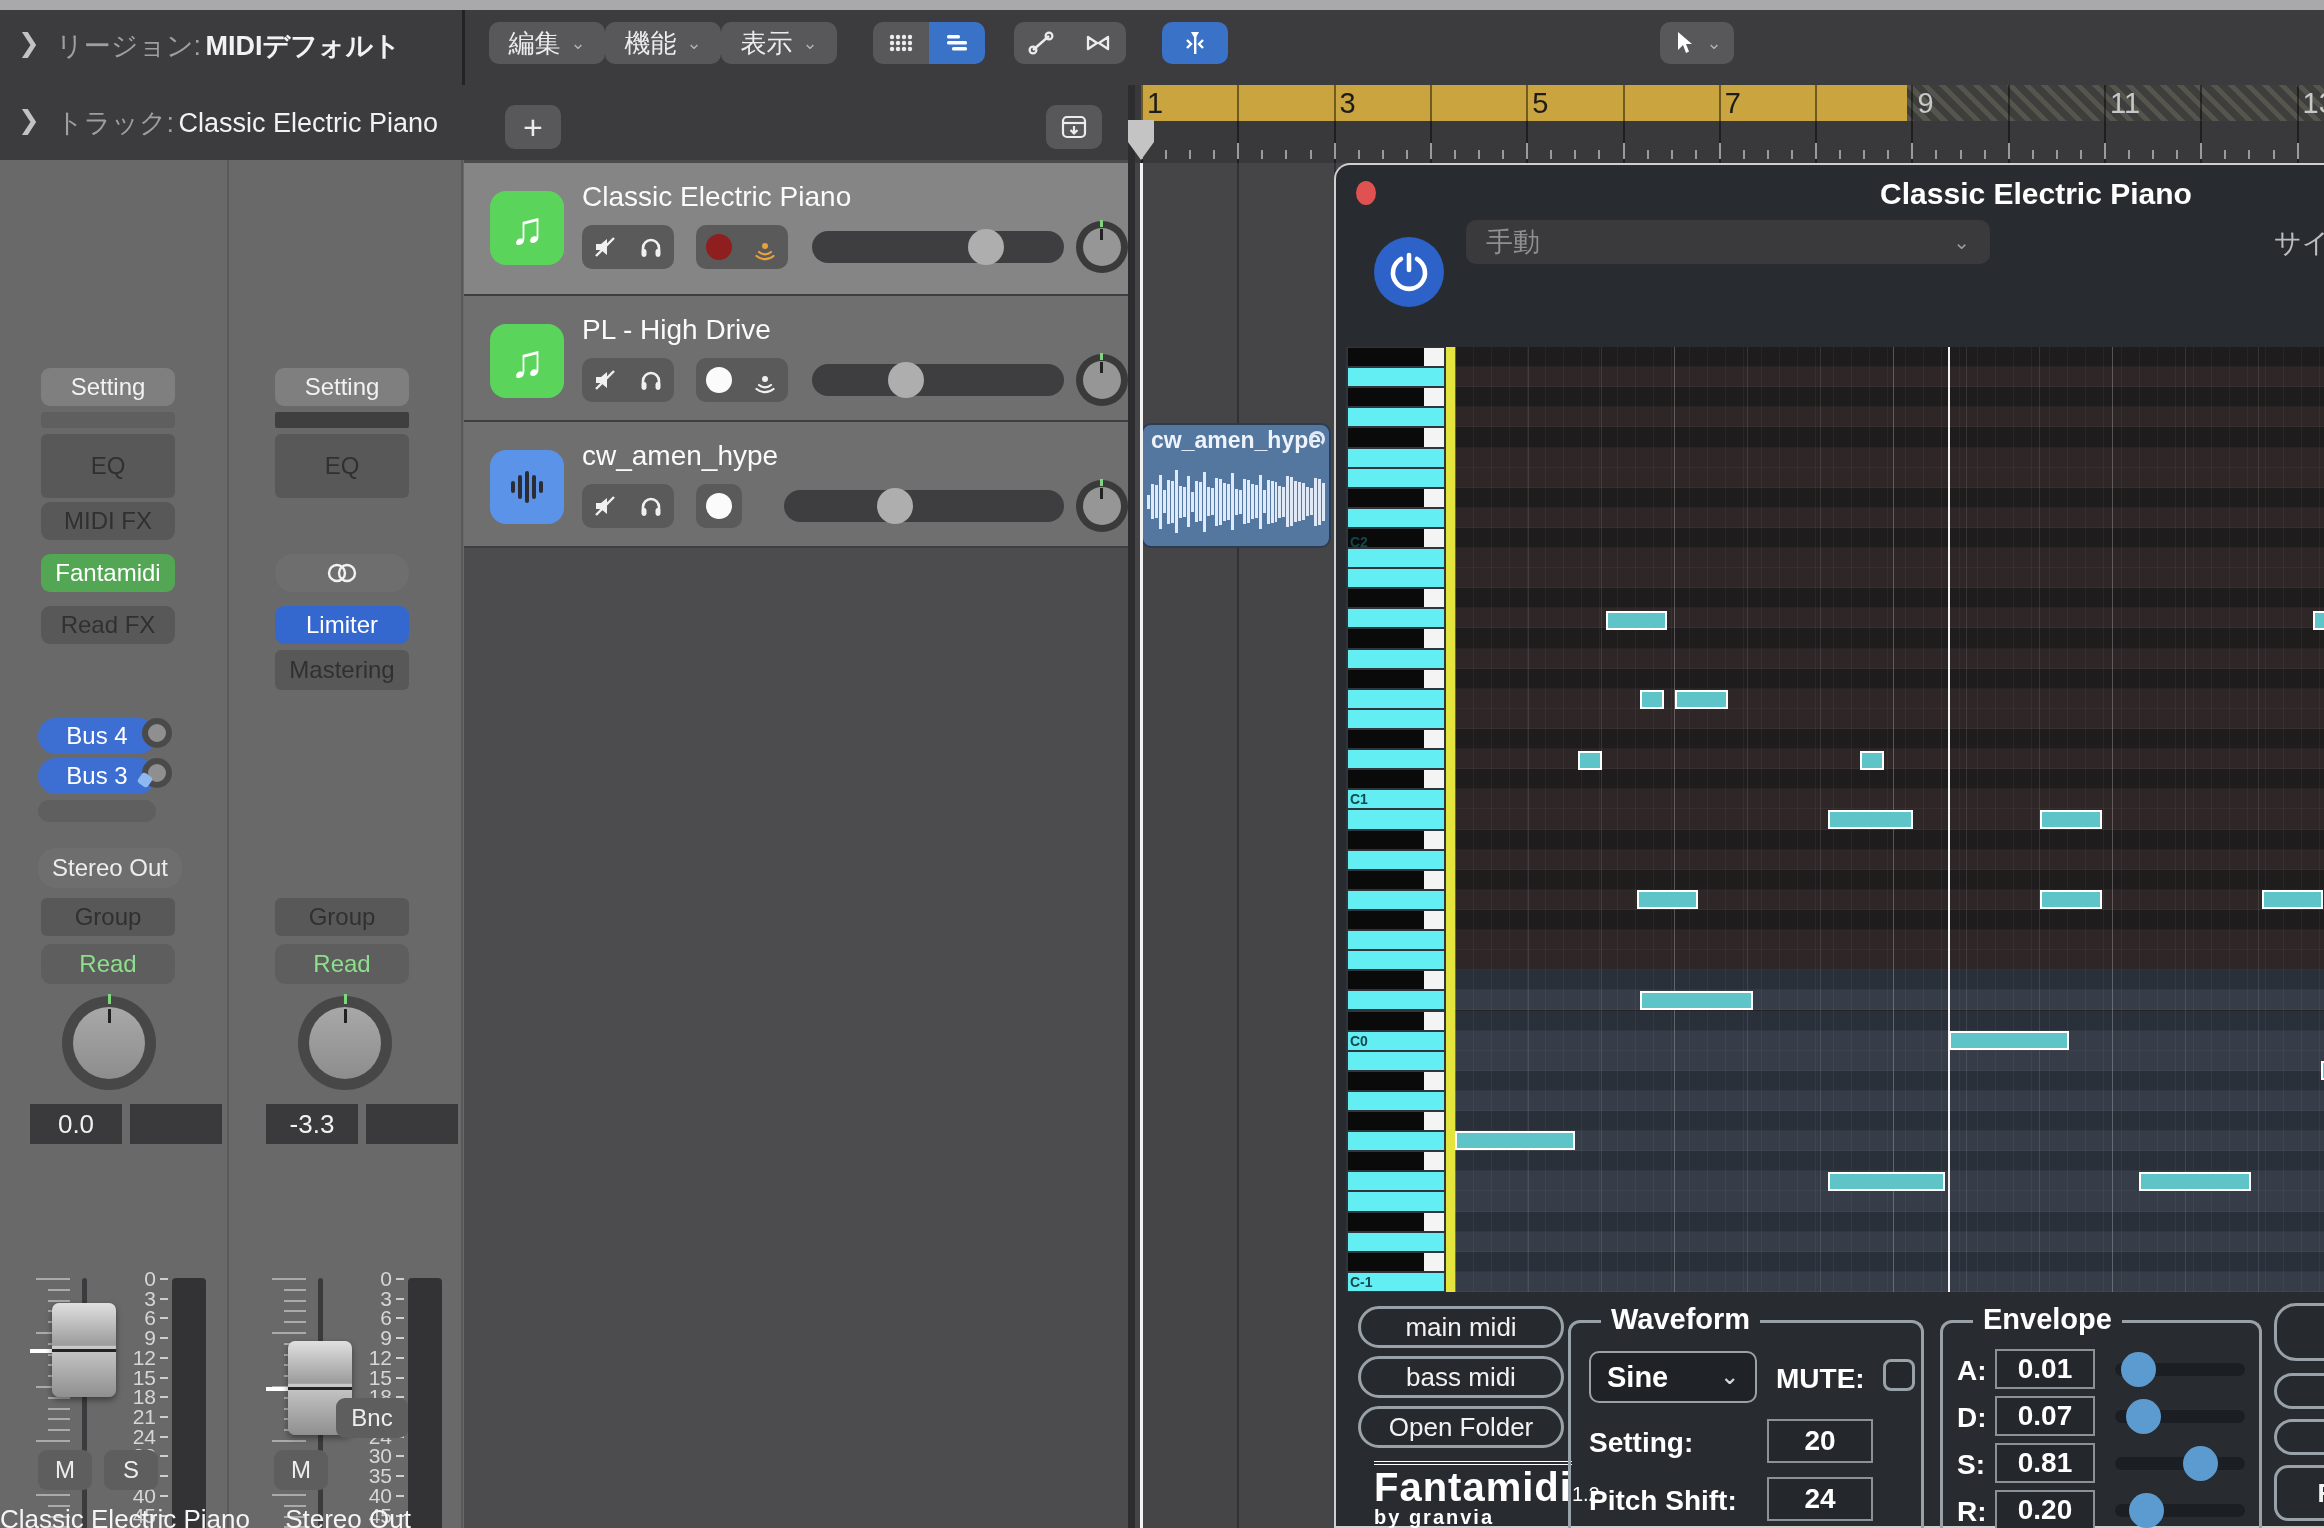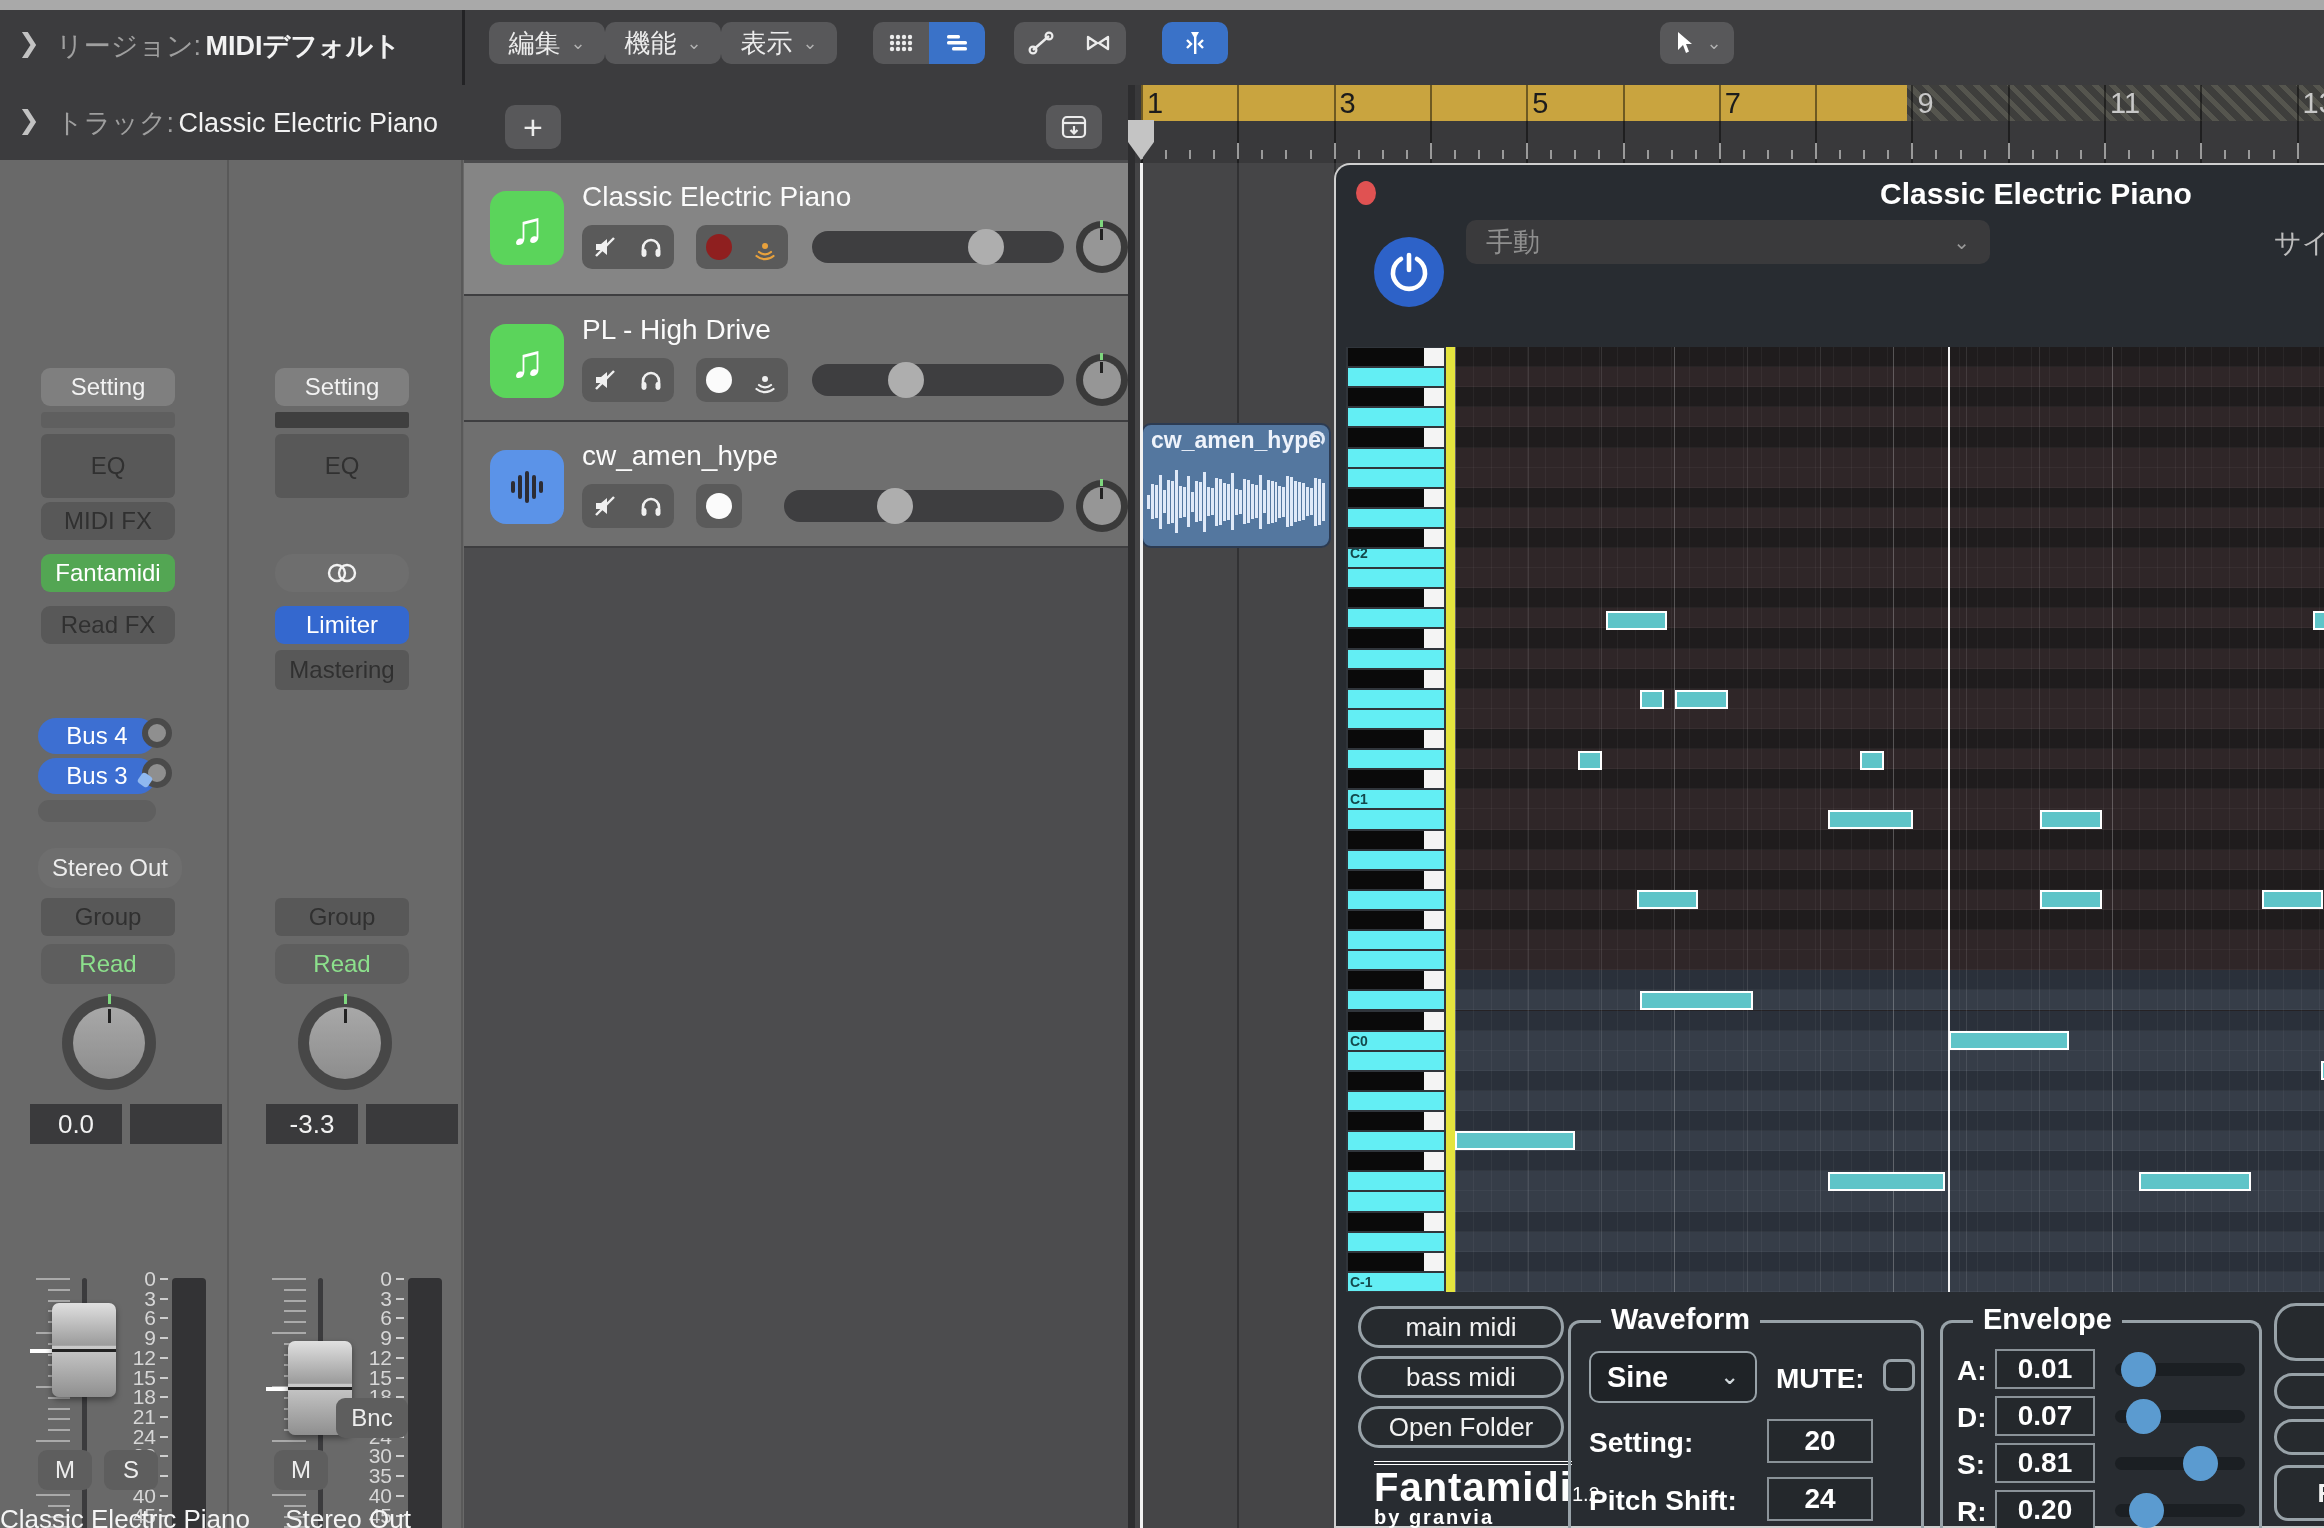"C2" div.octlabel { top: 198px -> 187px }
